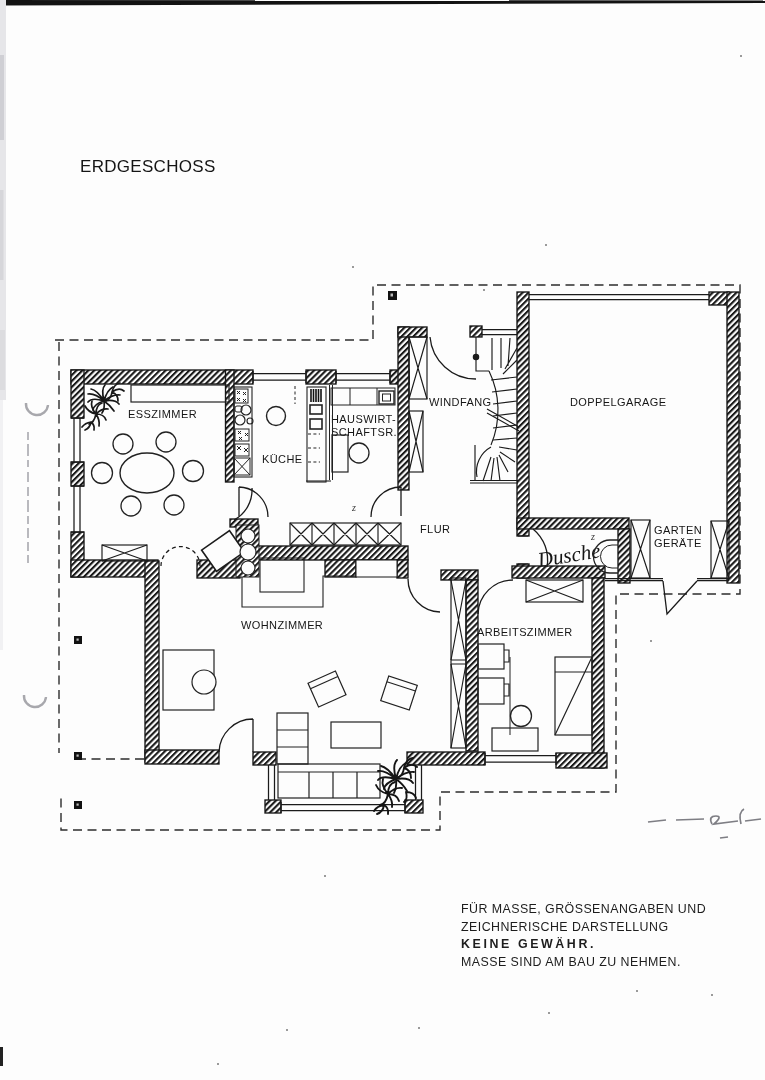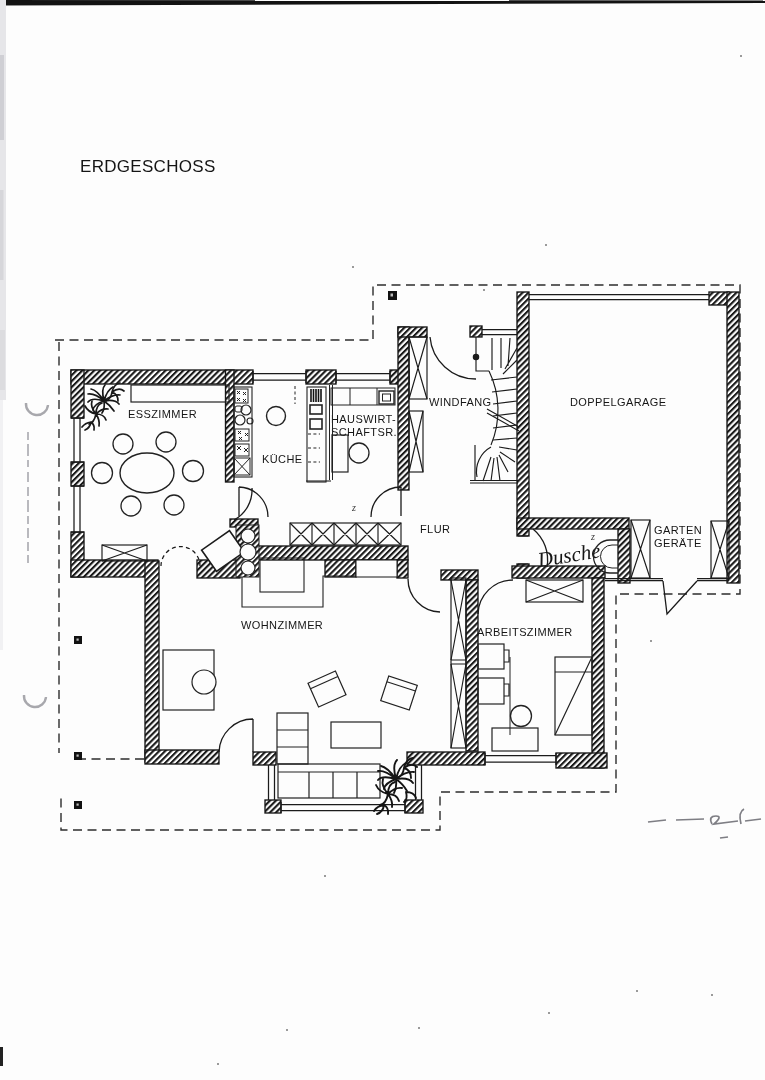"FÜR MASSE, GRÖSSENANGABEN UND" div { html: none -> <div> FÜR MASSE, GRÖSSENANGABEN UND<br> ZEICHNERISCHE DARSTELLUNG<br> <span>KEINE GEWÄHR.</span><br> MASSE SIND AM BAU ZU NEHMEN. </div> }
